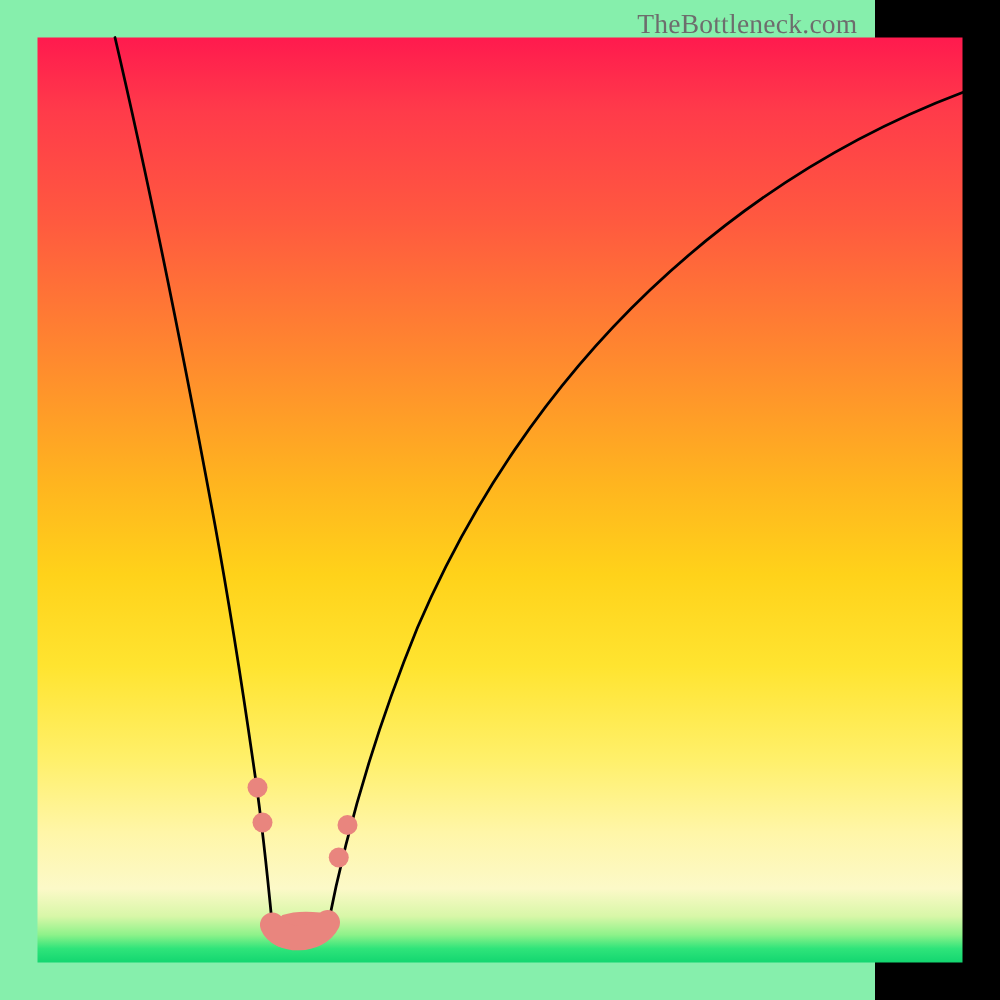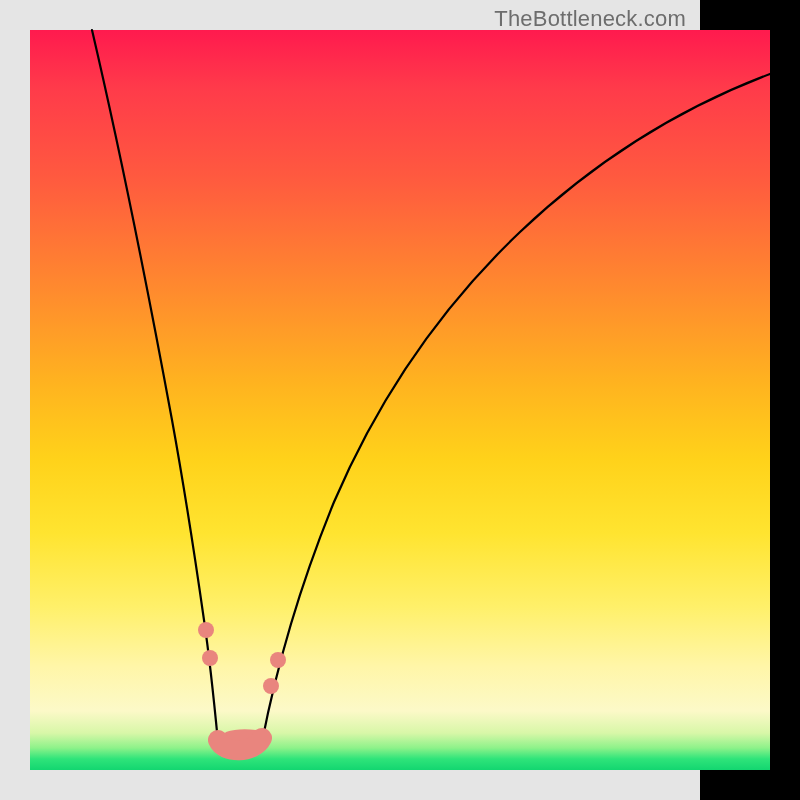"TheBottleneck.com" .stage { background: #e5e5e5 -> #86efac; font-family: none -> Liberation Serif, serif }
